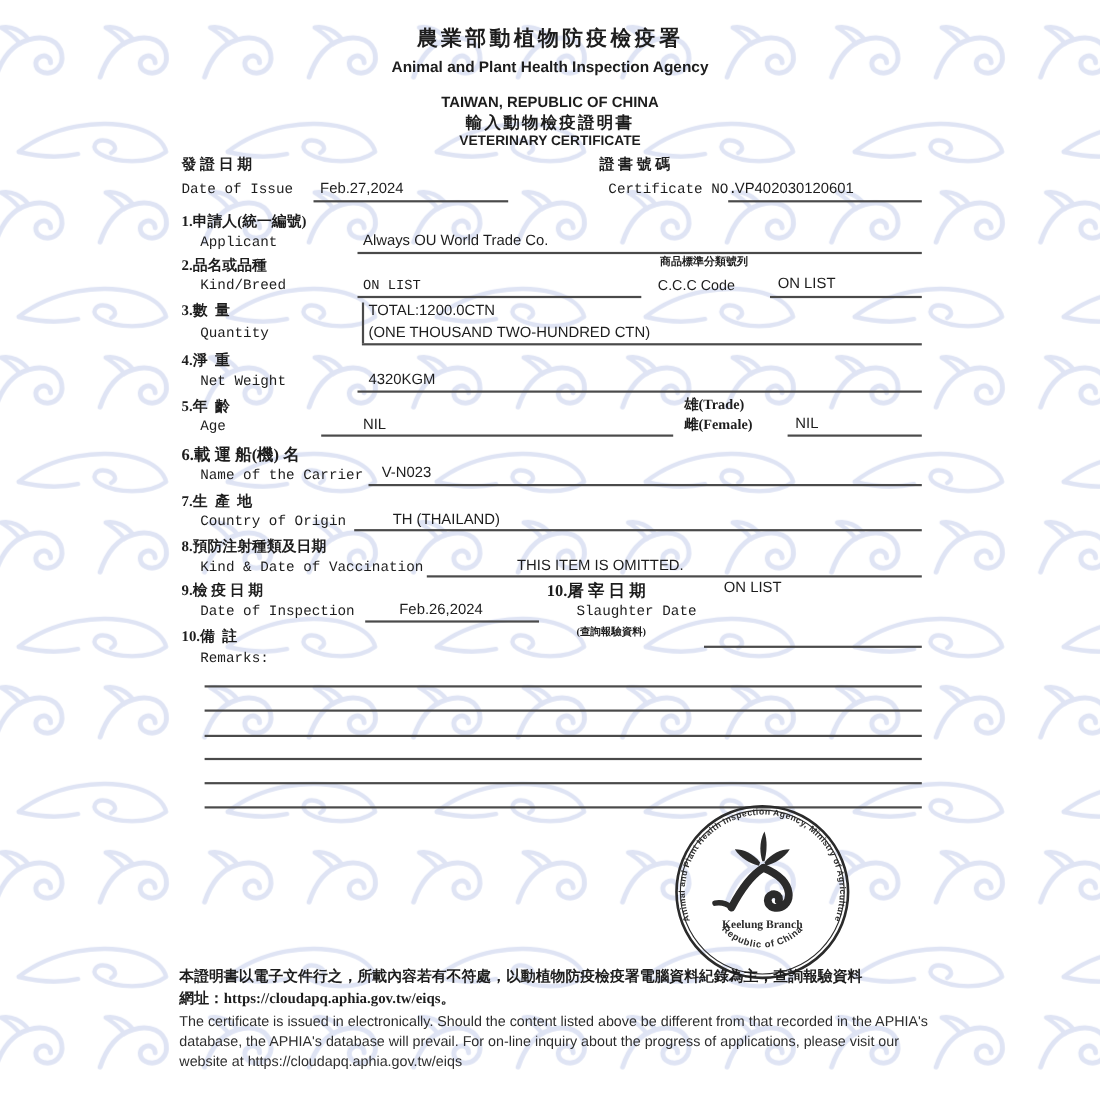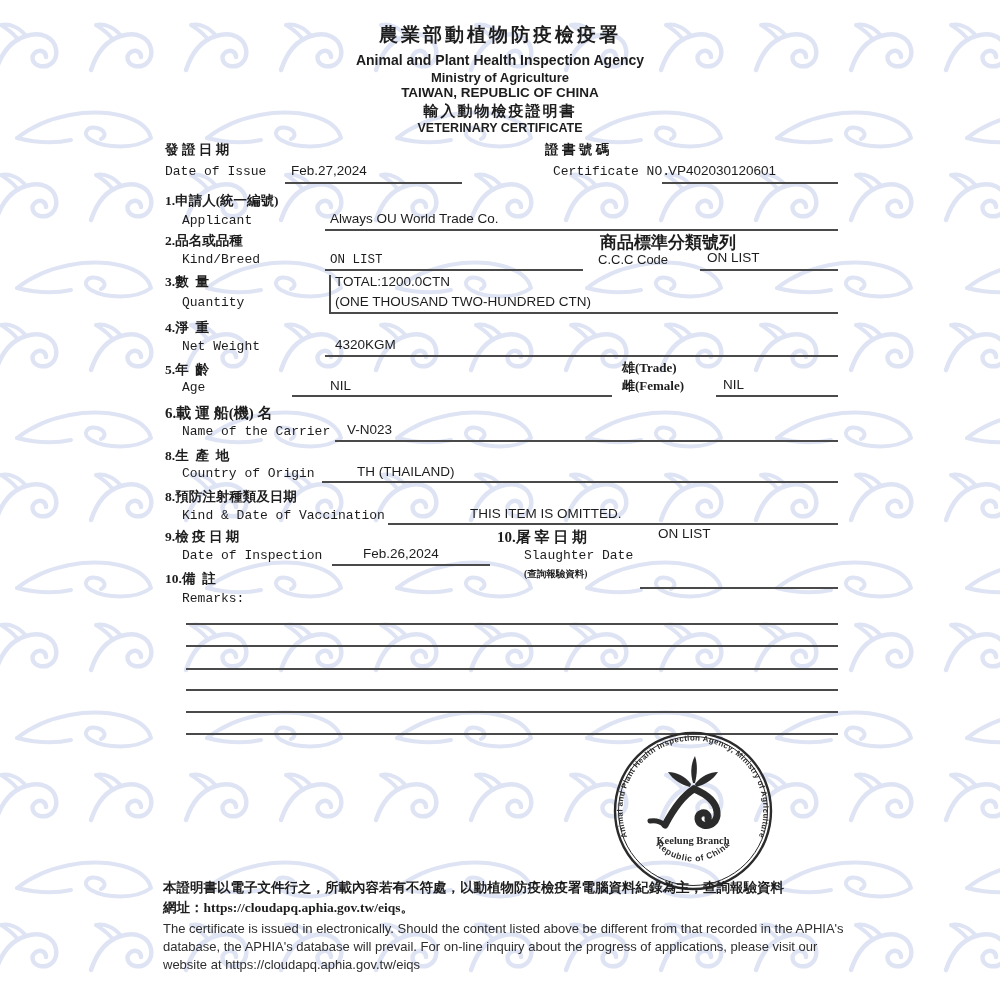"Ministry of Agriculture" div.hdr { html: <div>Ministry of Agriculture</div> -> none }
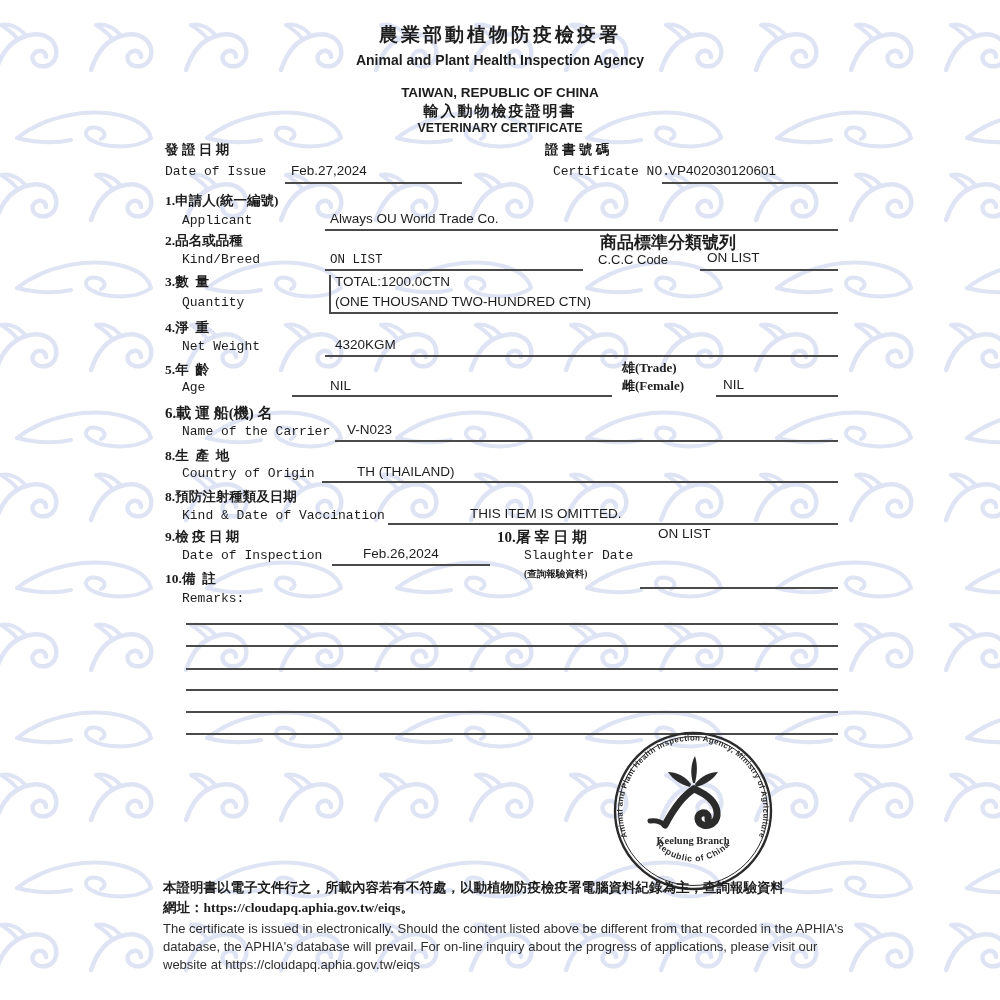"商品標準分類號列" div.abs { font-size: 17px -> 10px }
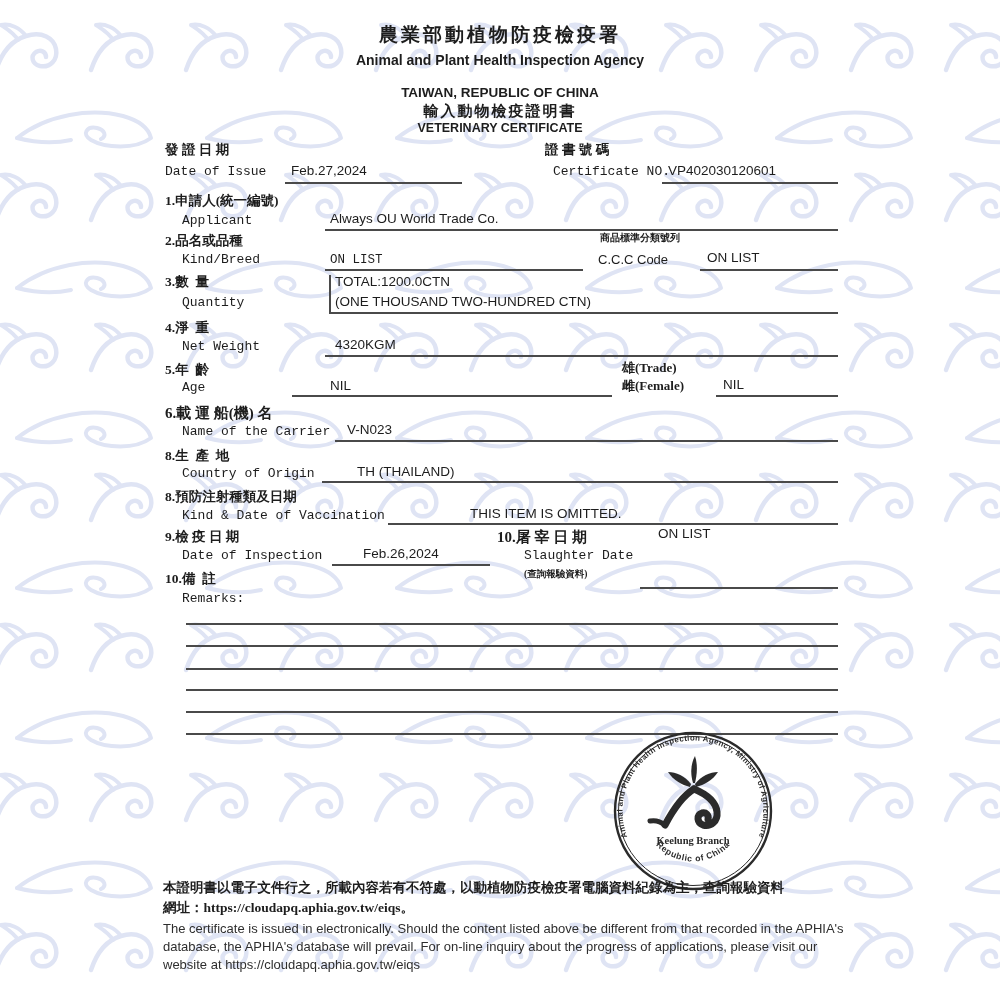"8.生 產 地" div.abs { text: 8 -> 7 }
